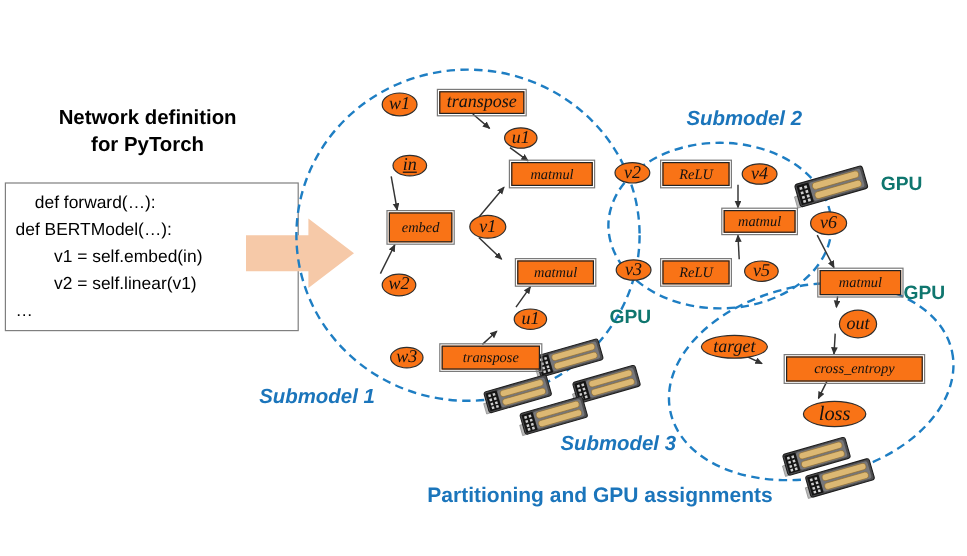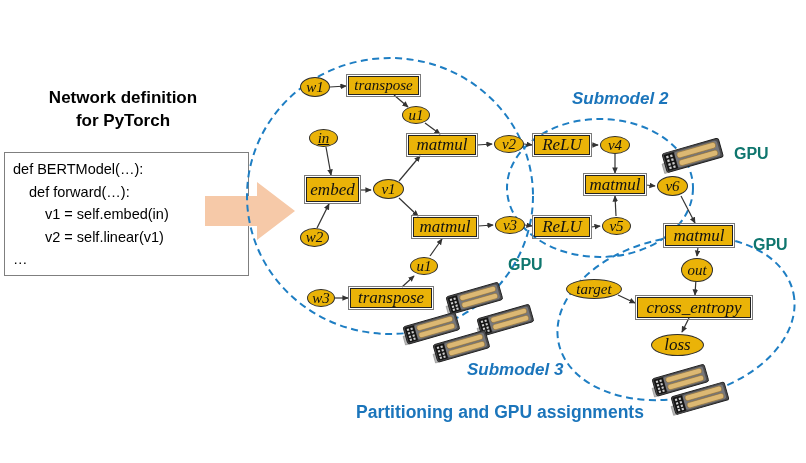"w1" .node { background: #eab308 -> #f97316; margin-left: none -> 18px }
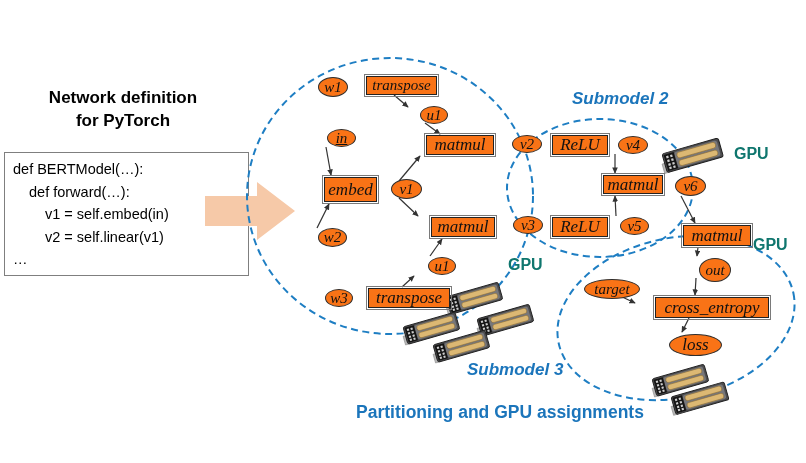"matmul" .node.rect { font-size: 17px -> 12px }
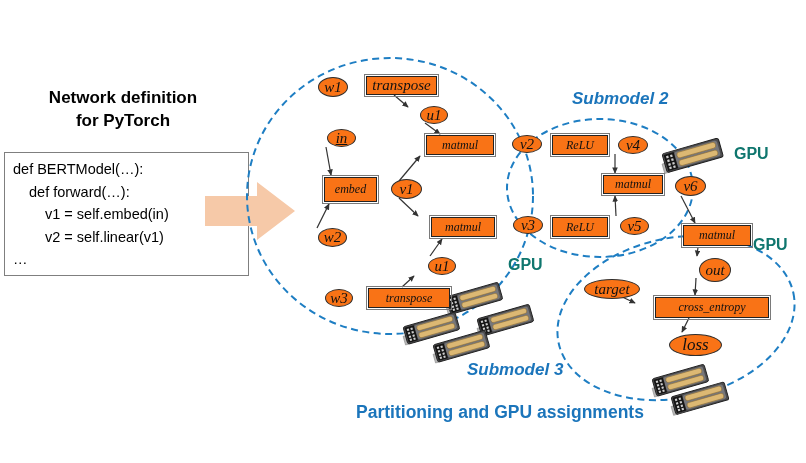"def BERTModel(…):" div.codeline { order: before "def forward(…):" -> after "def forward(…):" }
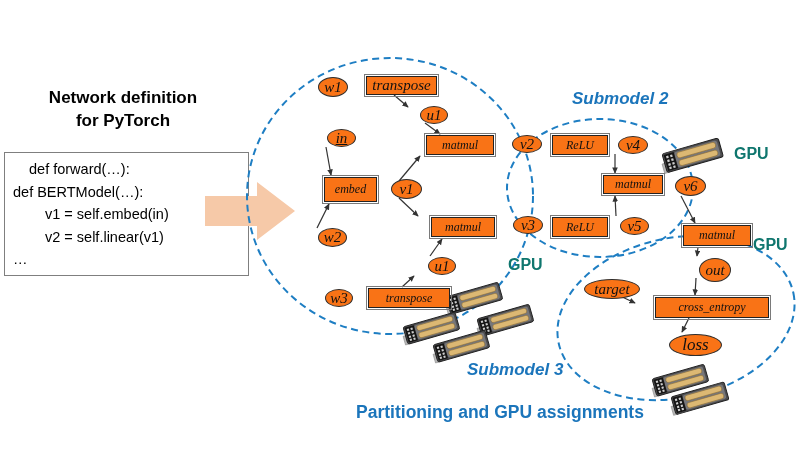"Submodel 1" div.submodel-label { html: none -> <div>Submodel 1</div> }
